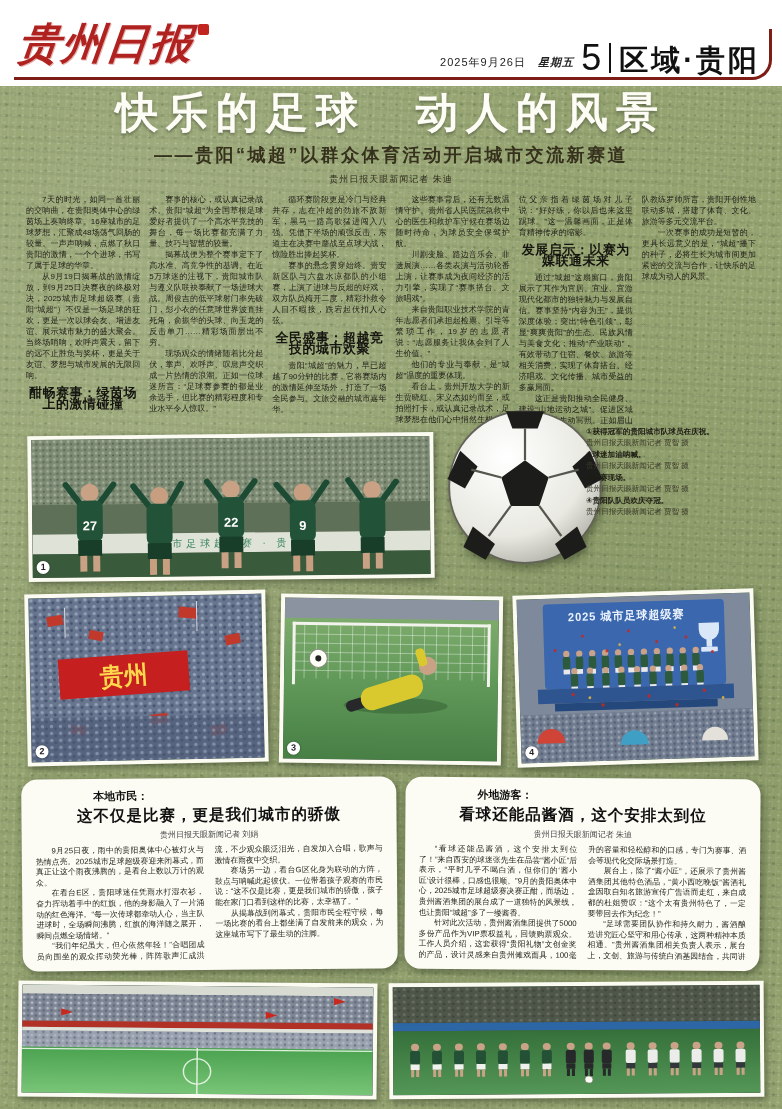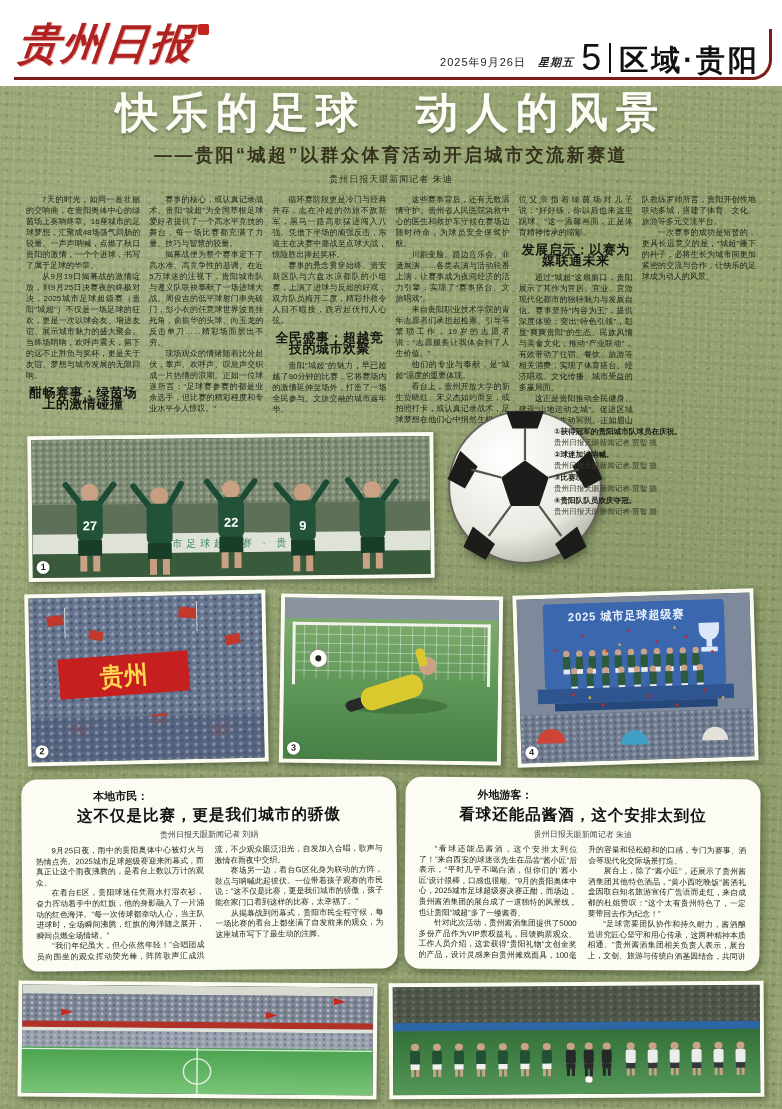"①获得冠军的贵阳城市队球员在庆祝。" .num-captions { left: 528px -> 560px }
